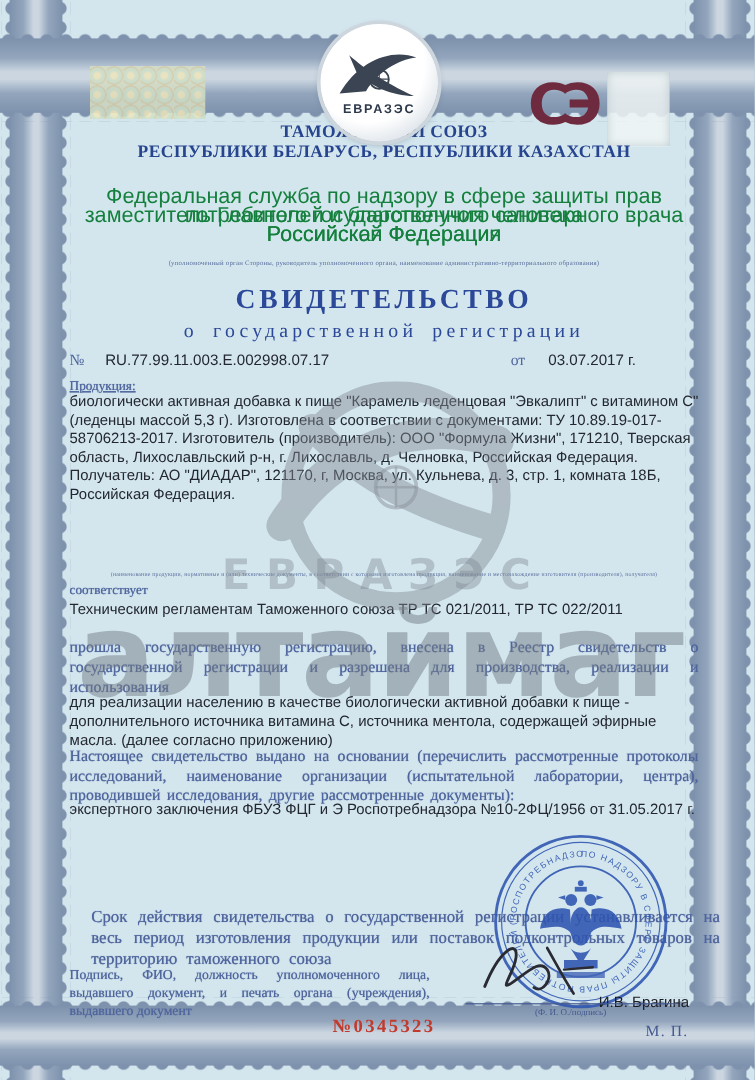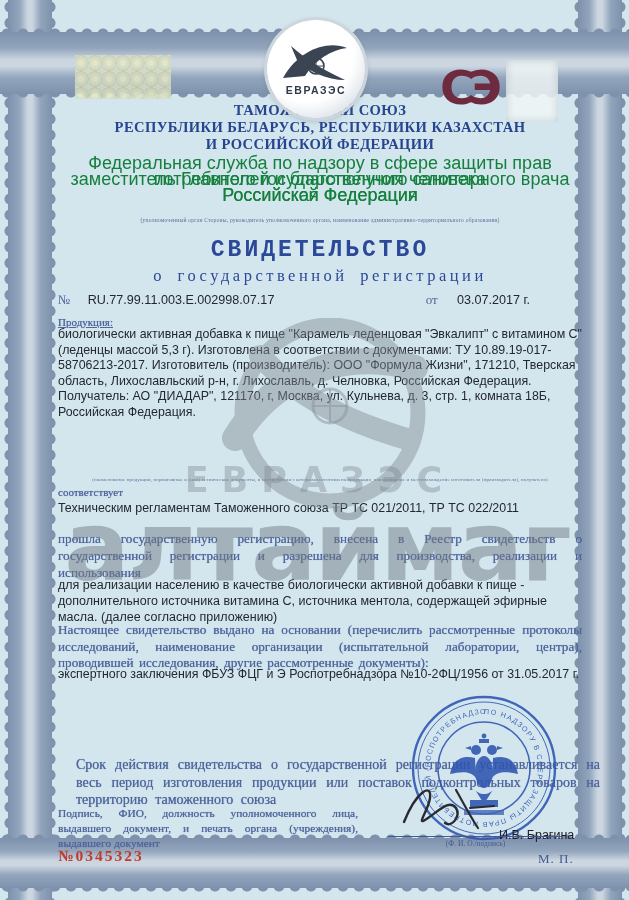"И РОССИЙСКОЙ ФЕДЕРАЦИИ" div.ctext { html: <div>И РОССИЙСКОЙ ФЕДЕРАЦИИ</div> -> none }
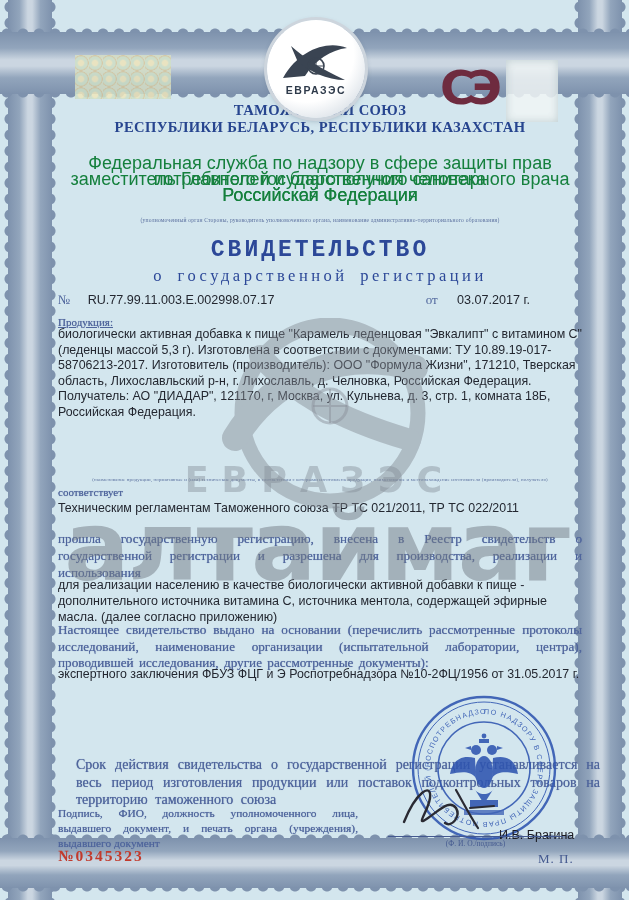"СВИДЕТЕЛЬСТВО" div.ctext { font-family: Liberation Mono, monospace -> none }
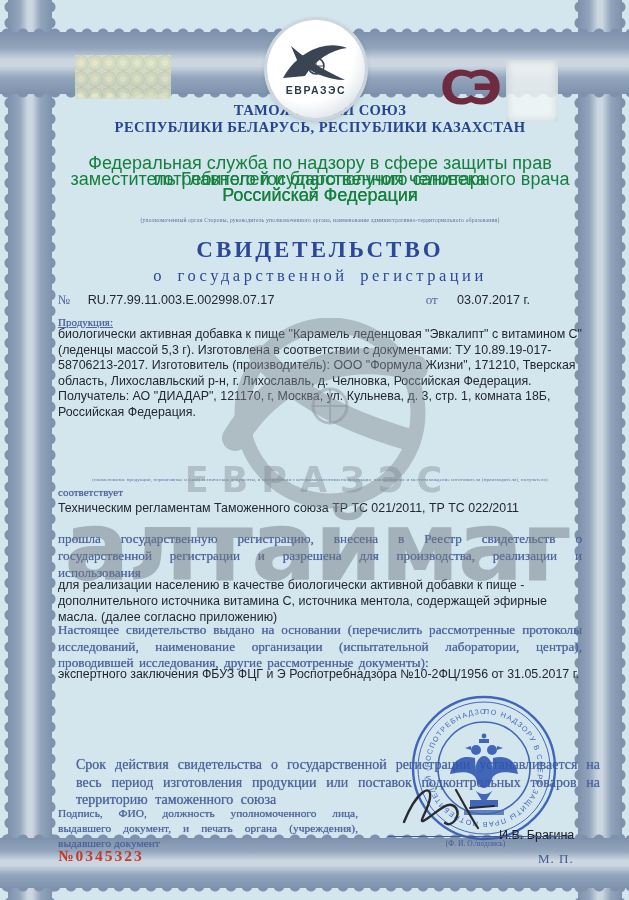"№0345323" .serial { text-align: left -> center }
